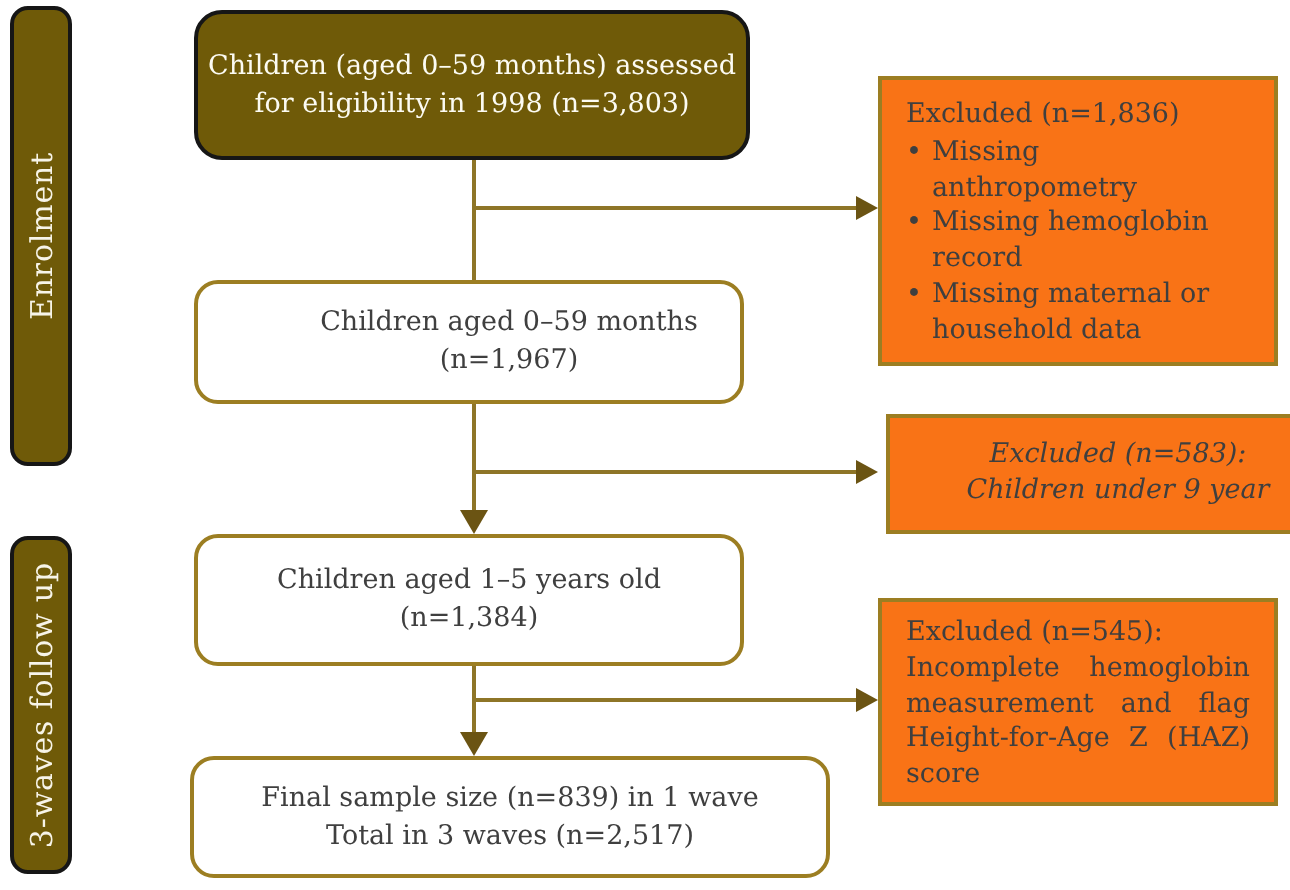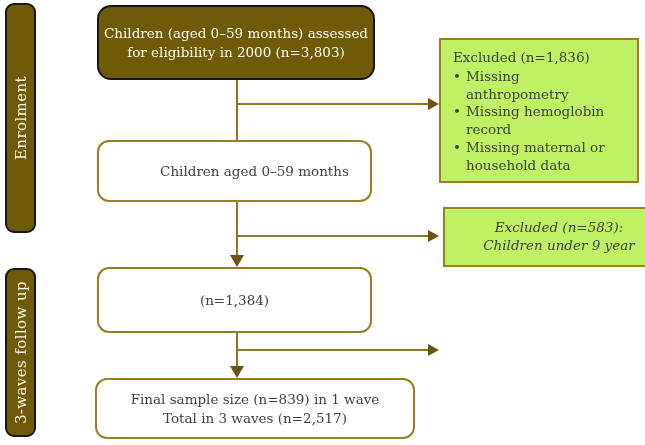"for eligibility in 2000 (n=3,803)" div.line { text: 2000 -> 1998 }
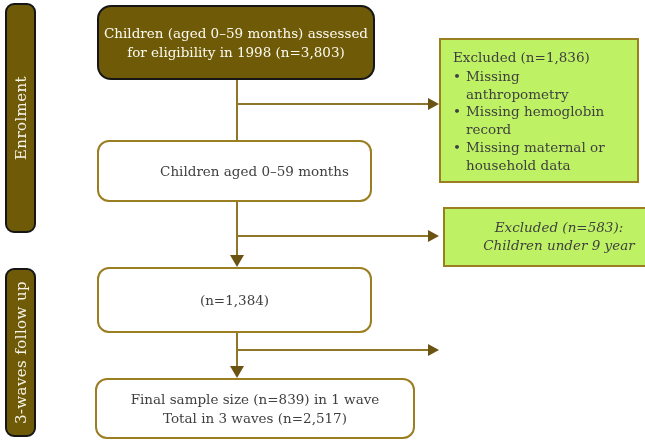"Excluded (n=1,836)" .exc-box { background: #bef264 -> #f97316 }
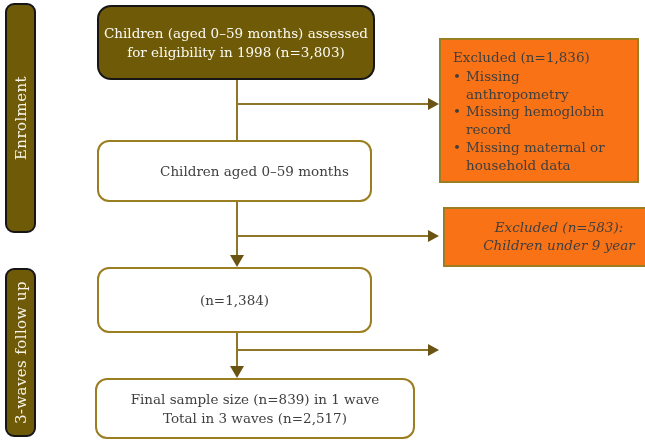"(n=1,967)" div.line { html: none -> <div>(n=1,967)</div> }
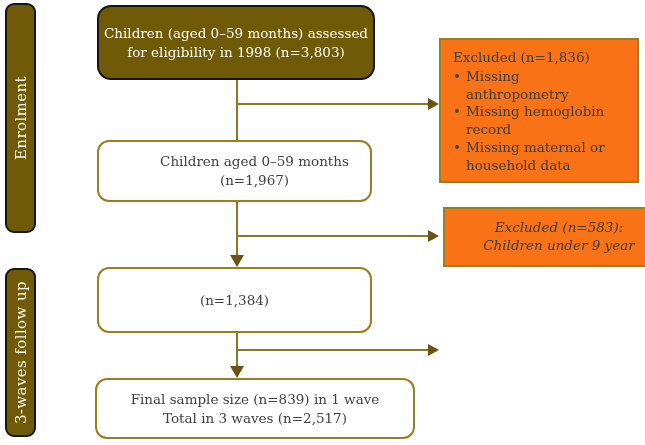"Children aged 1–5 years old" div.line { html: none -> <div>Children aged 1–5 years old</div> }
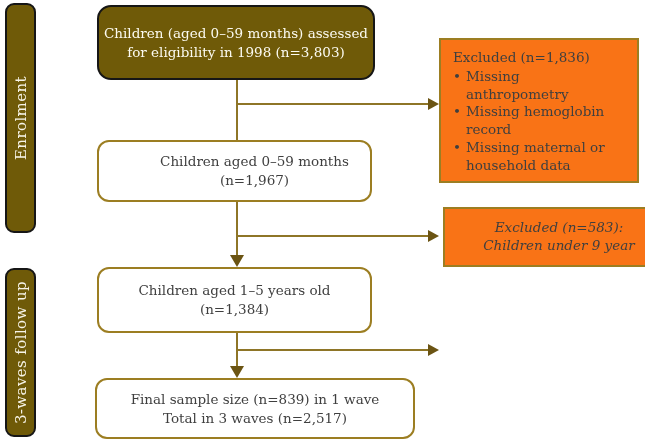"Excluded (n=545):" div.exc-box { html: none -> <div> <div>Excluded (n=545):</div> <p>Incomplete hemoglobin measurement and flag Height-for-Age Z (HAZ) score</p> </div> }
